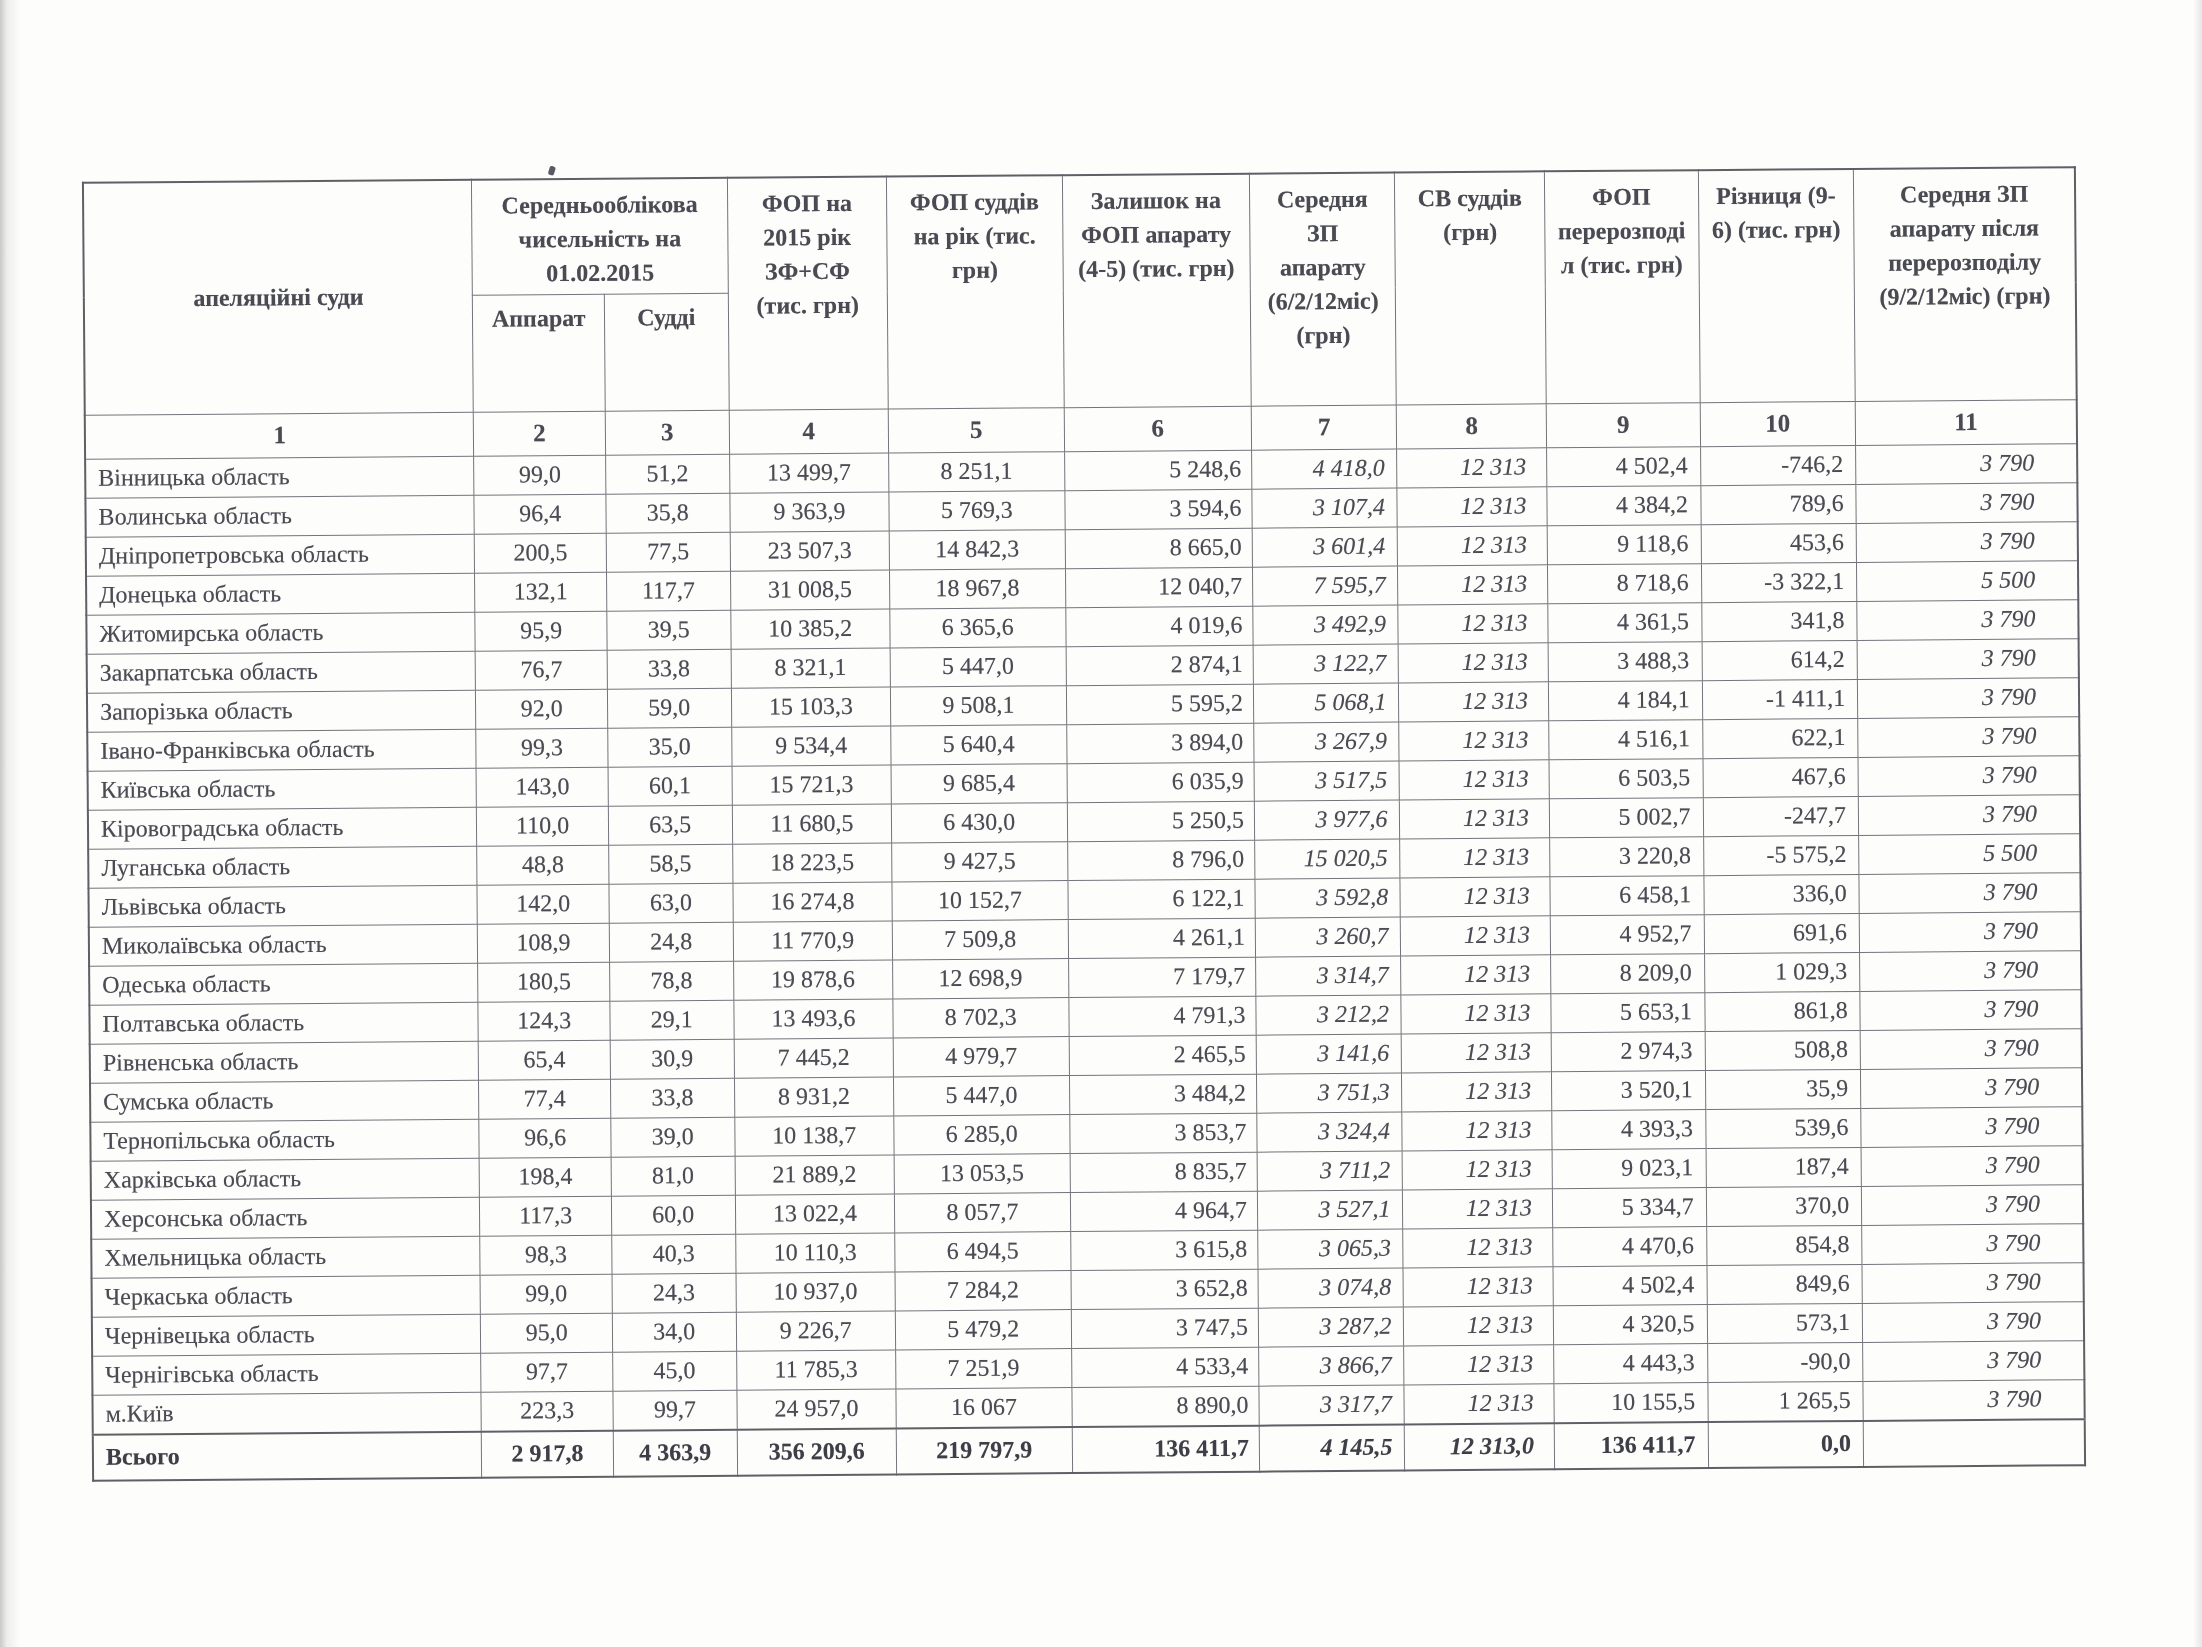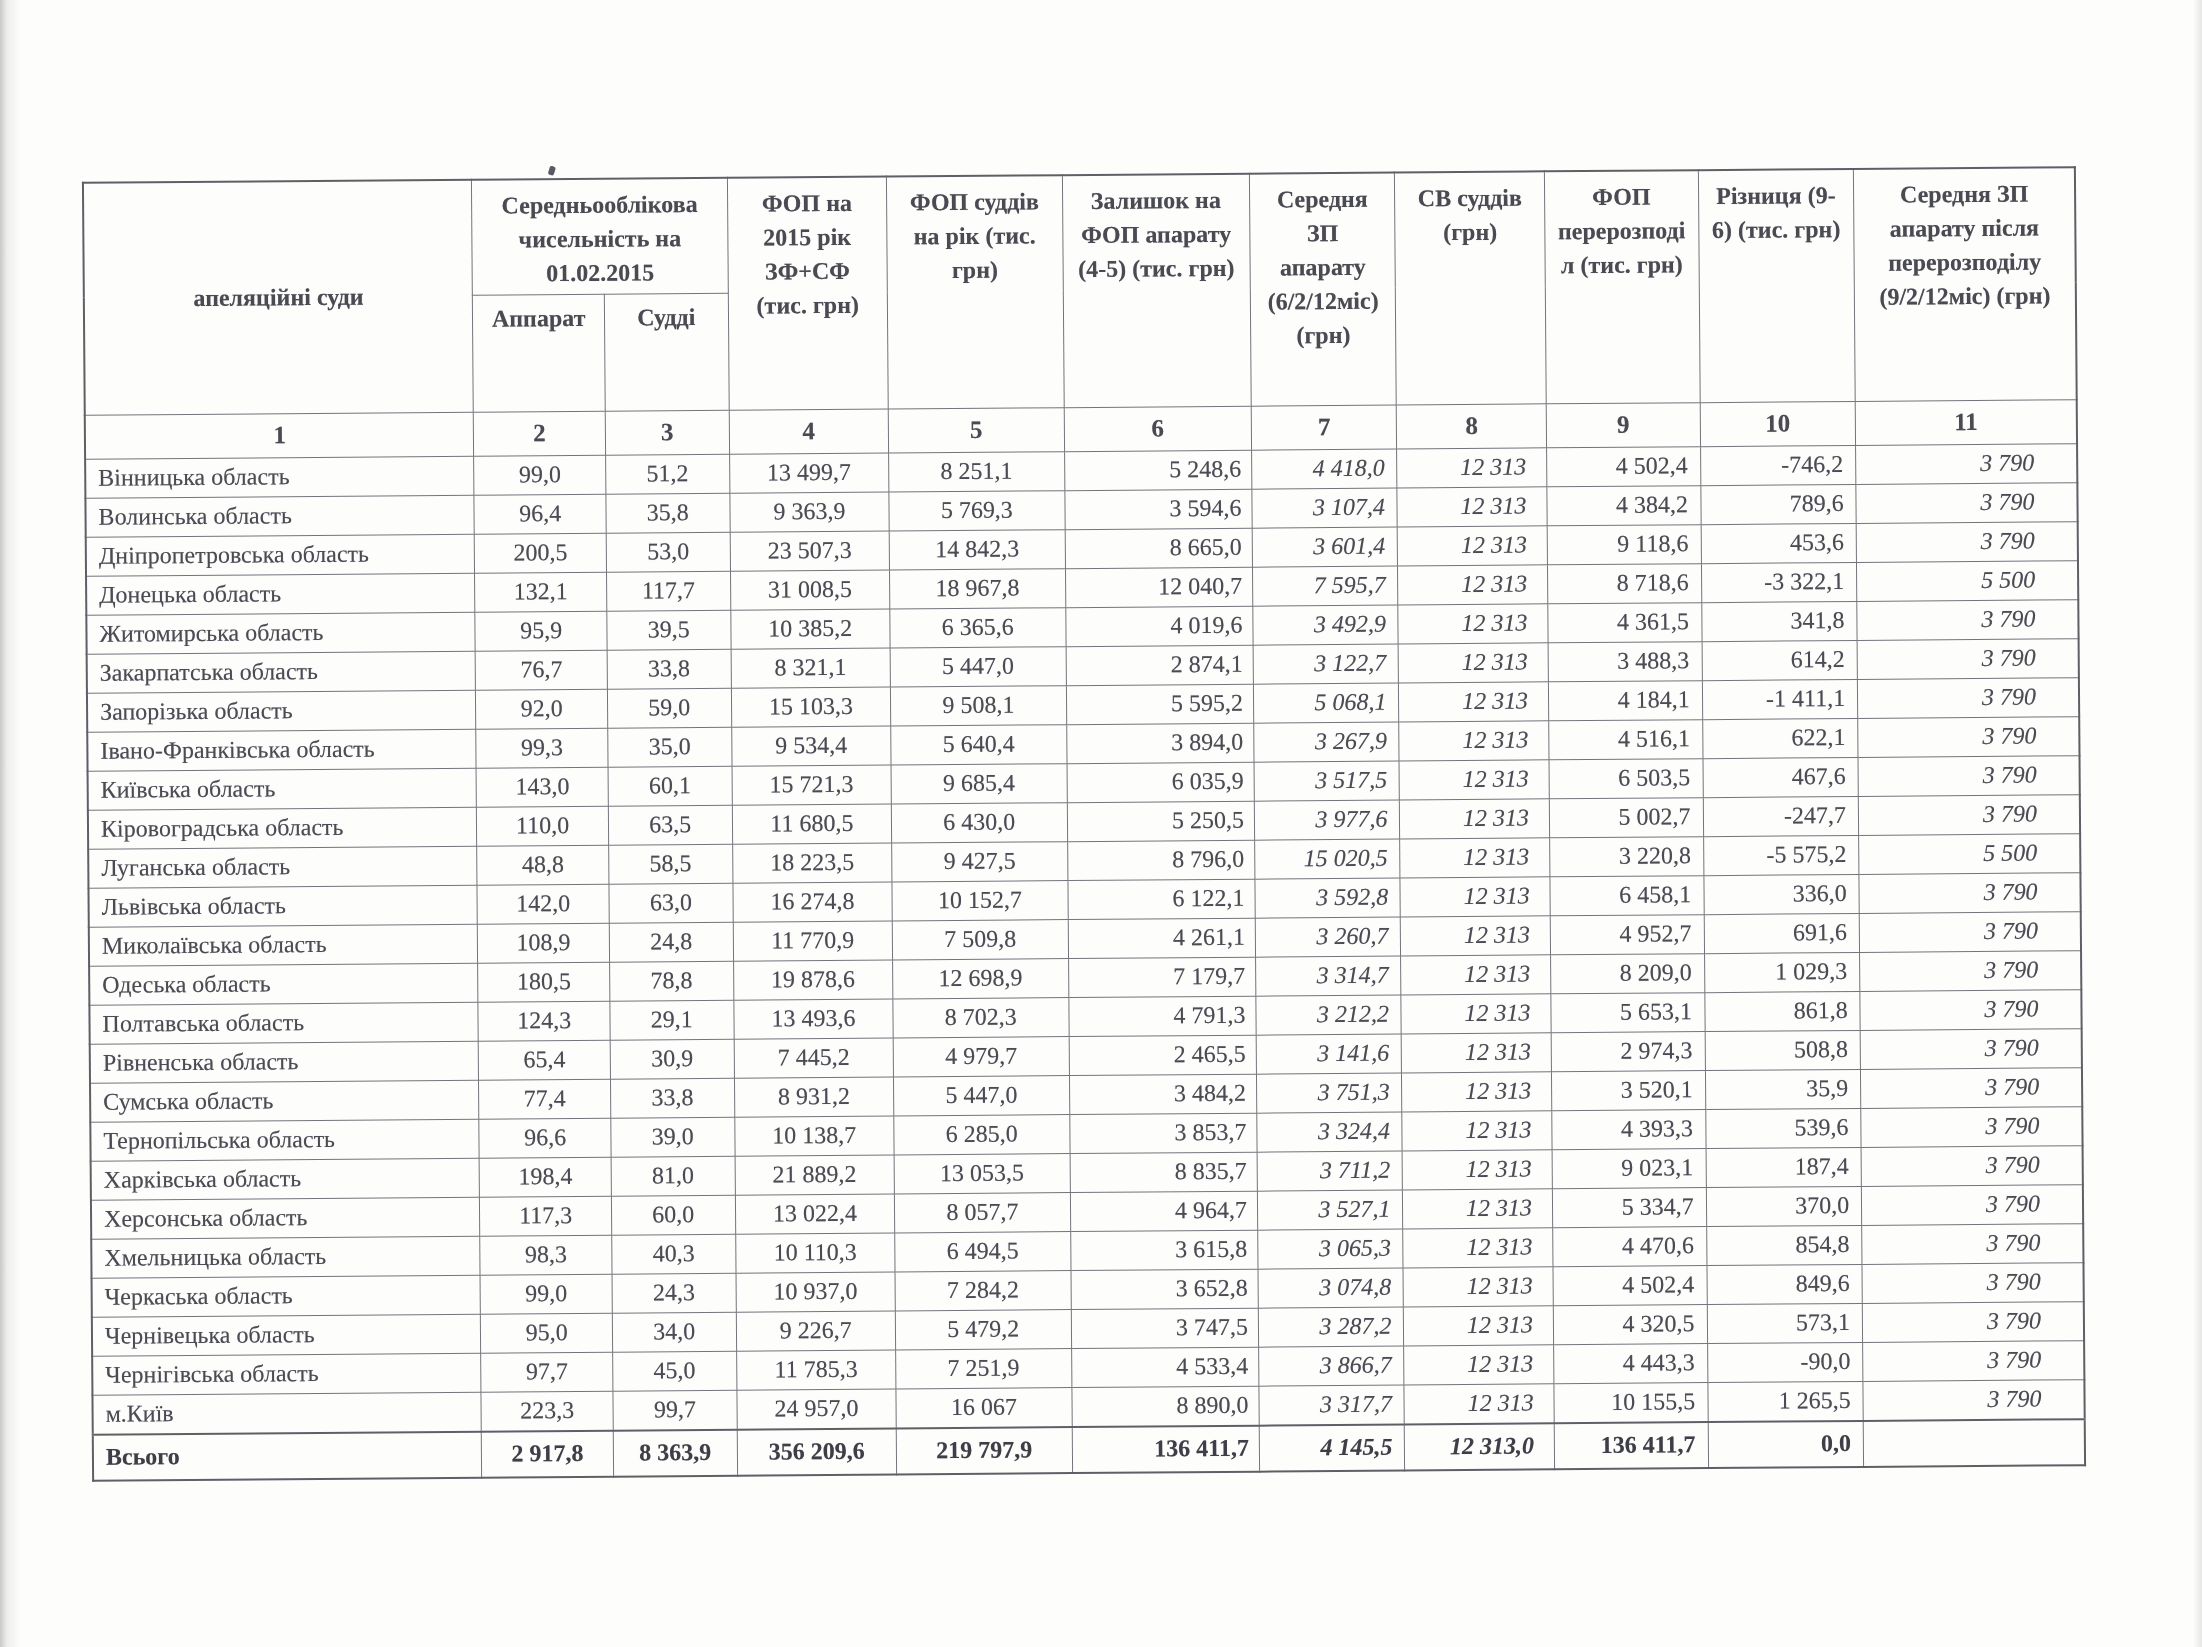"53,0" td.c3 { text: 53,0 -> 77,5 }
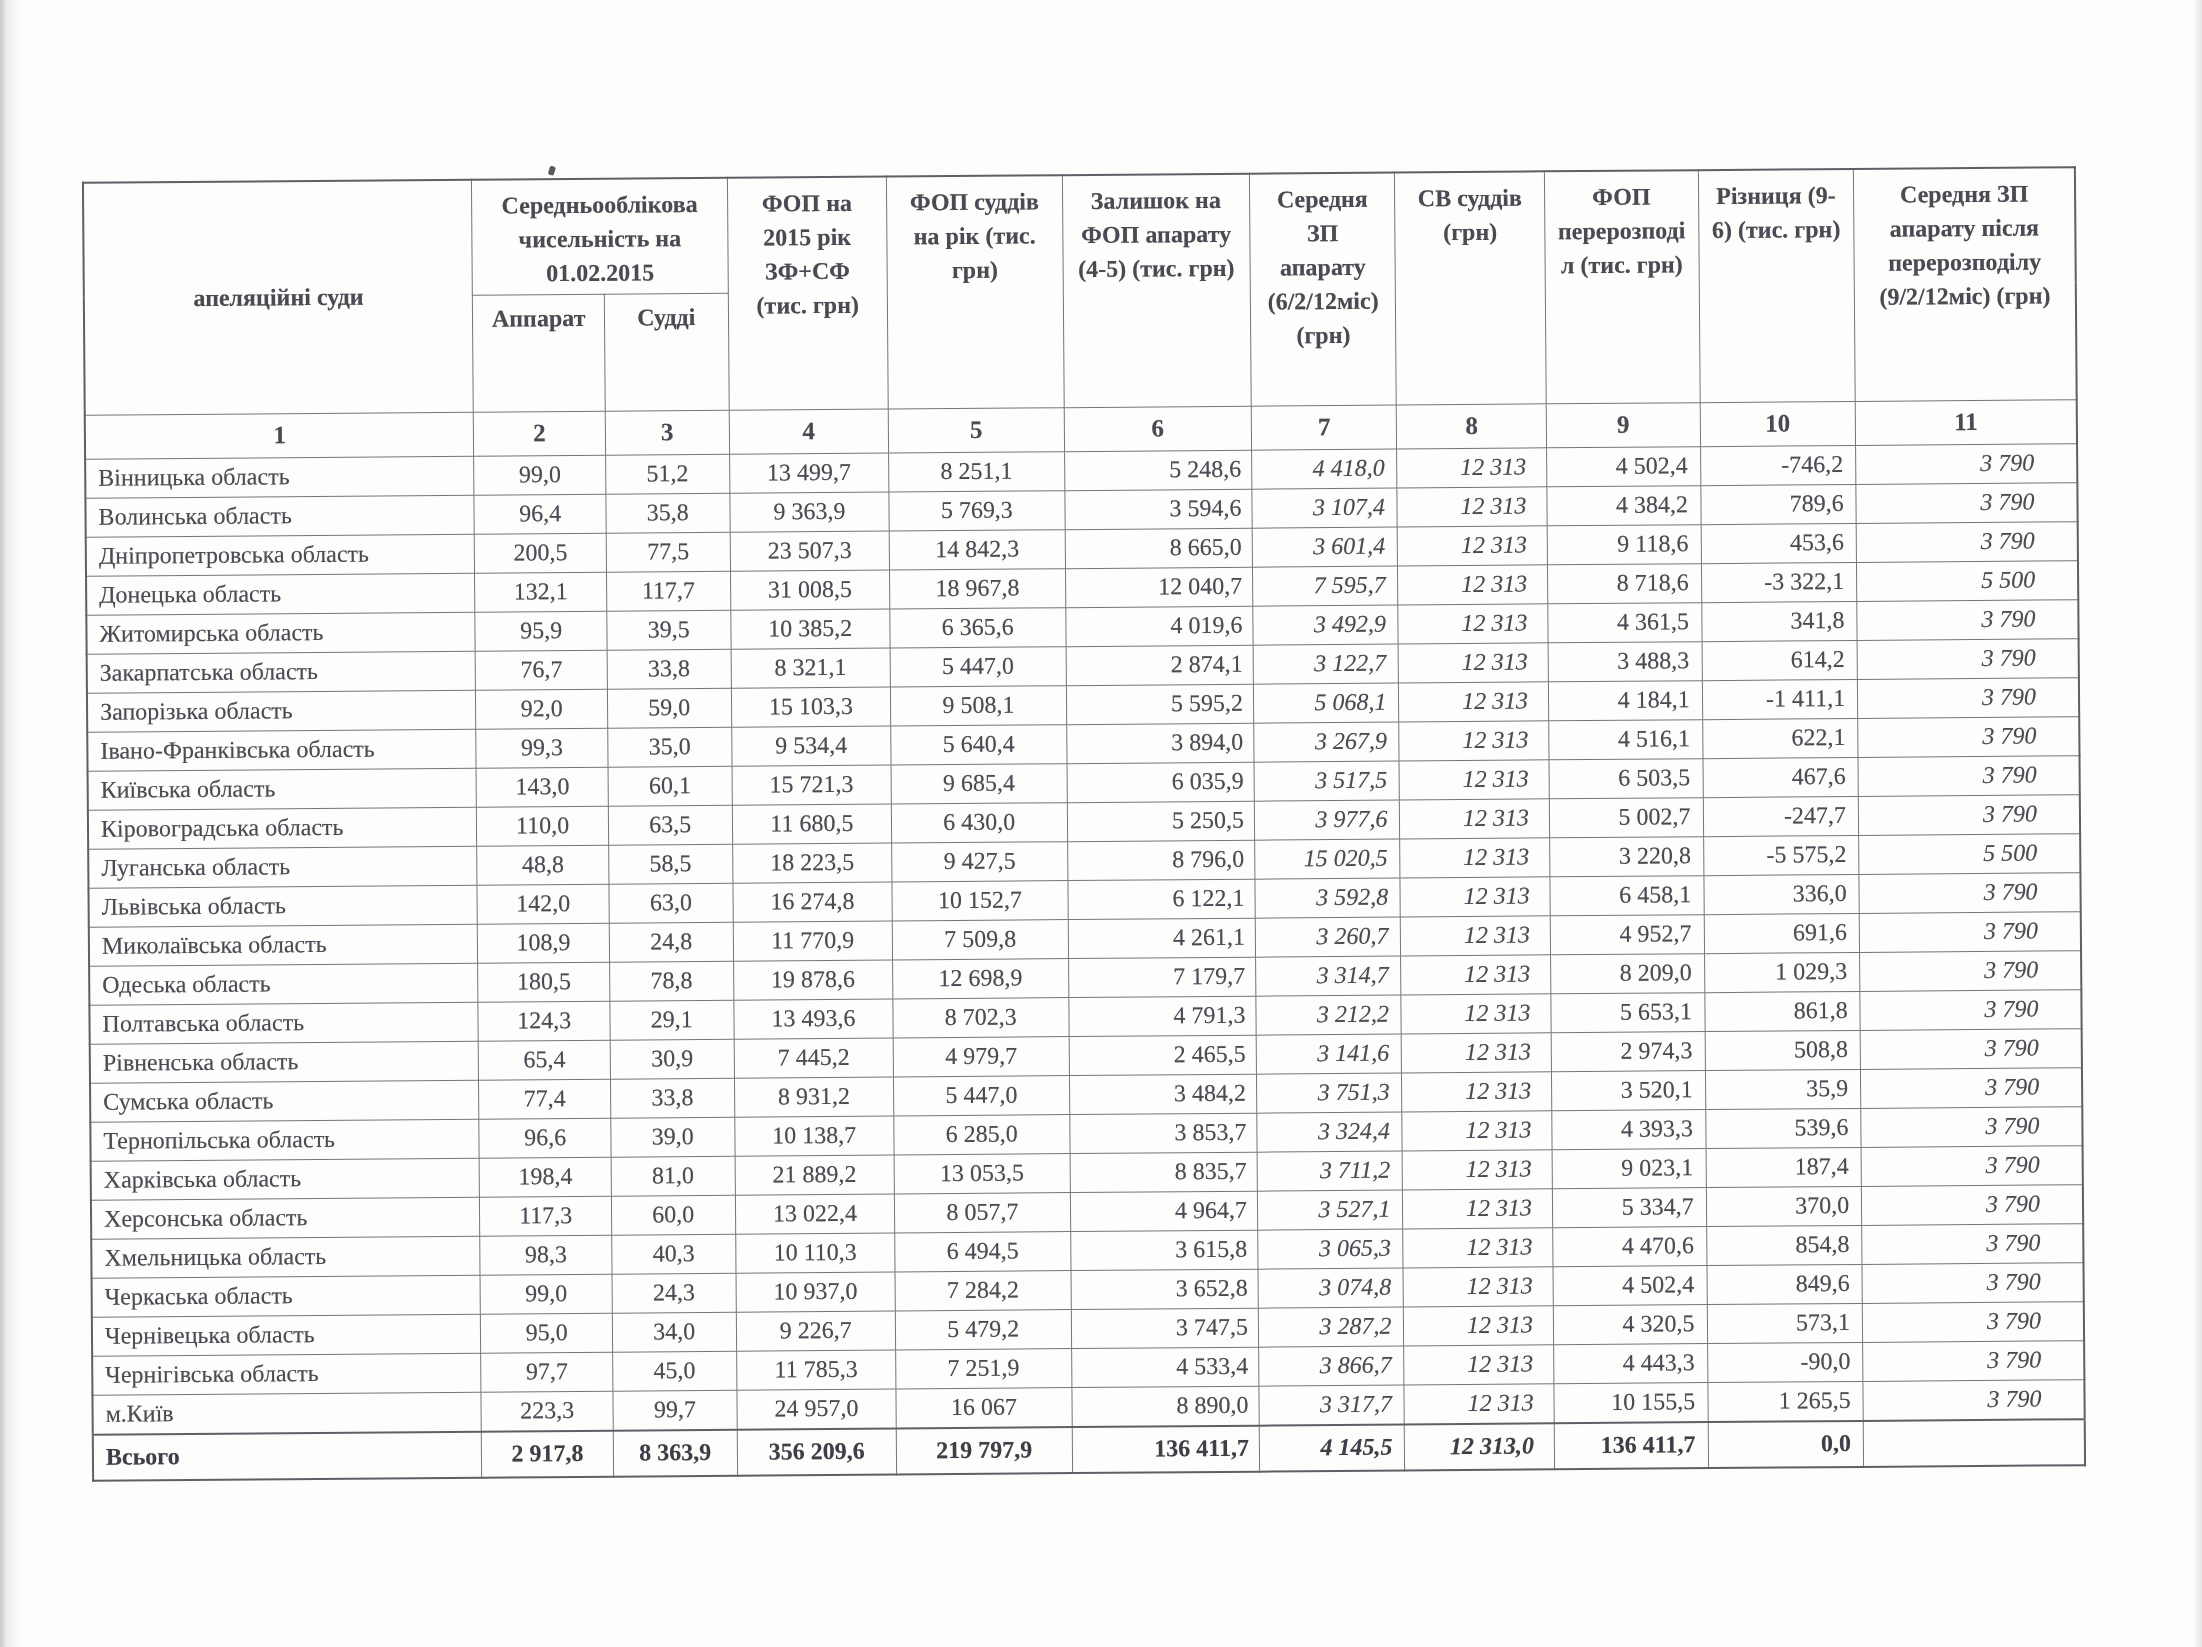"8 363,9" td.c3 { text: 8 363,9 -> 4 363,9 }
